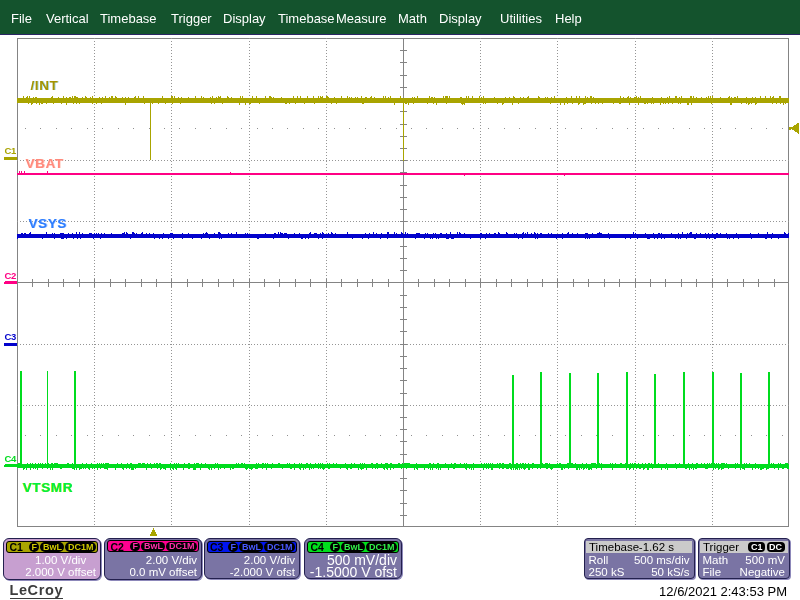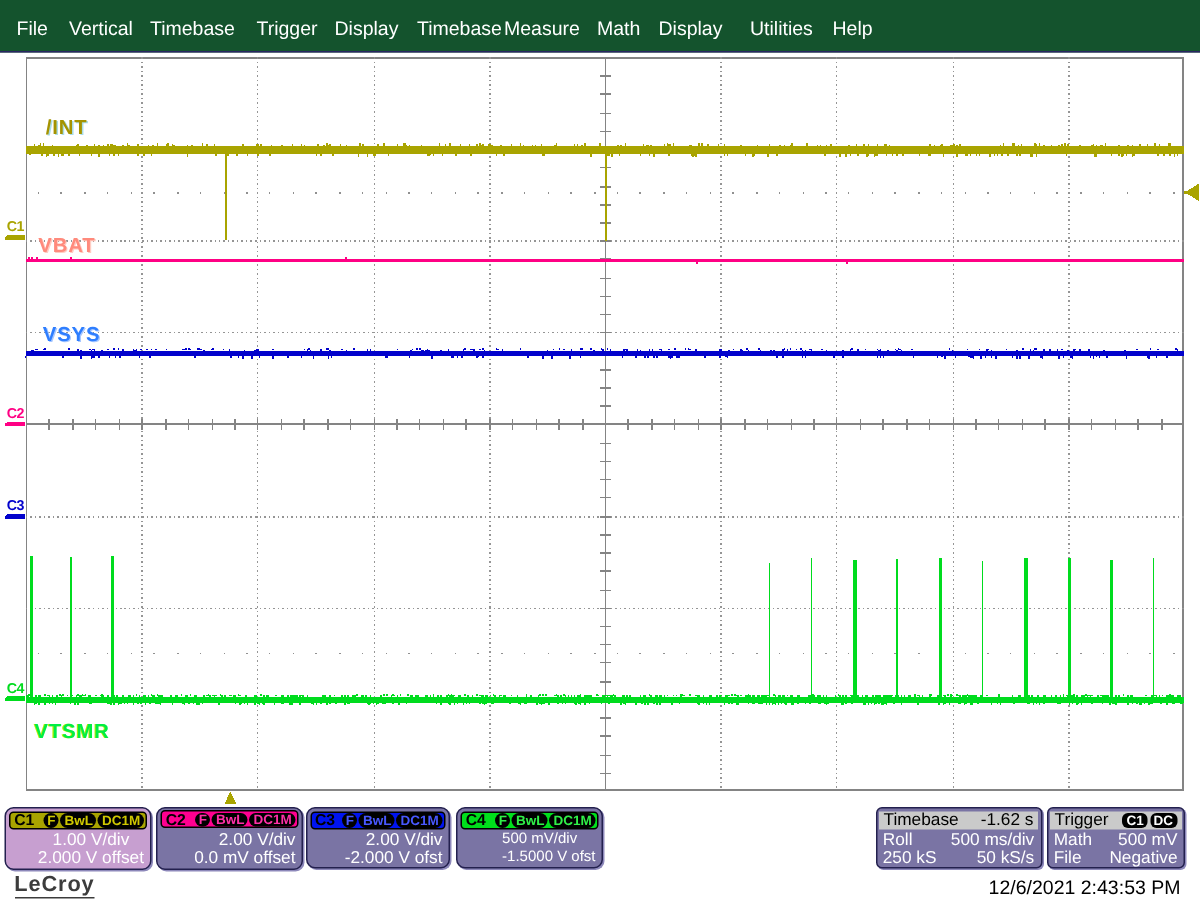"-1.62 s" span { right: 3px -> 18px }
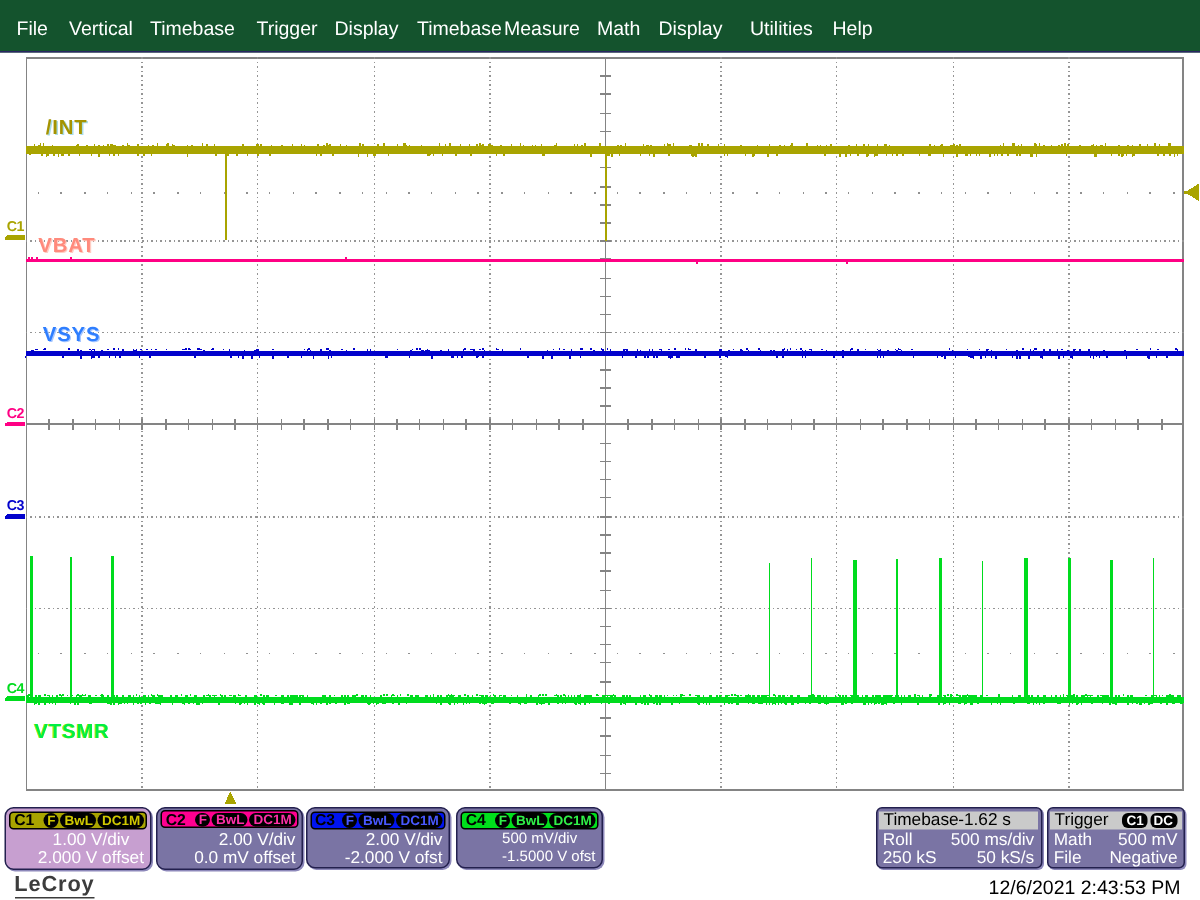"500 mV/div" div { font-size: 10px -> 14px; text-align: none -> right }
